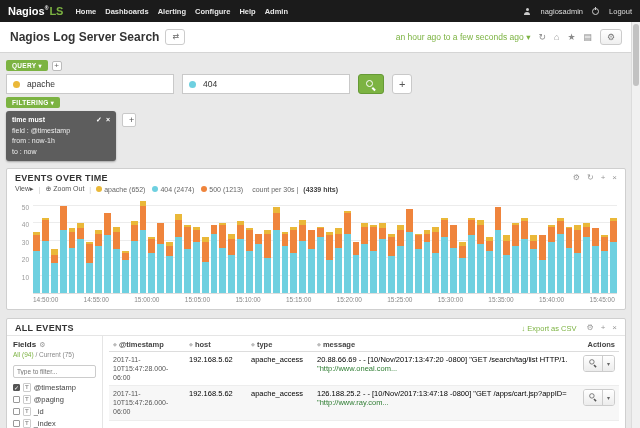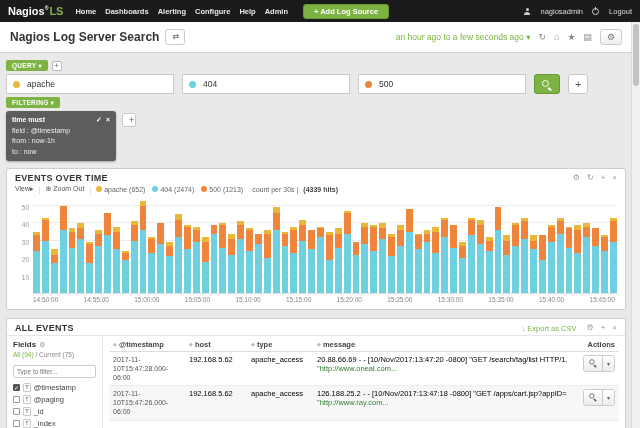"+ Add Log Source" button.add-log { html: <button>+ Add Log Source</button> -> none }
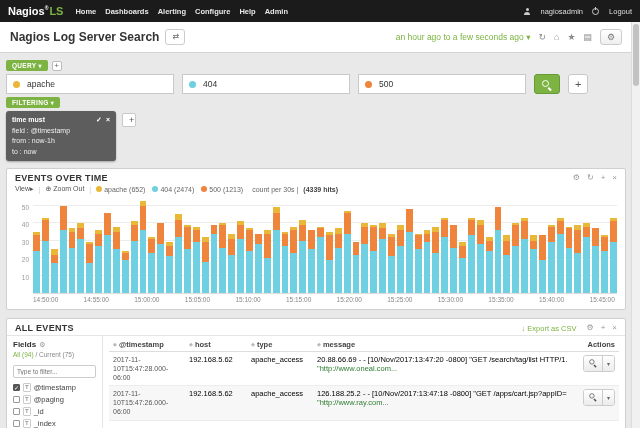"500" div.query-input { html: <div> <span></span> <input> </div> -> none }
